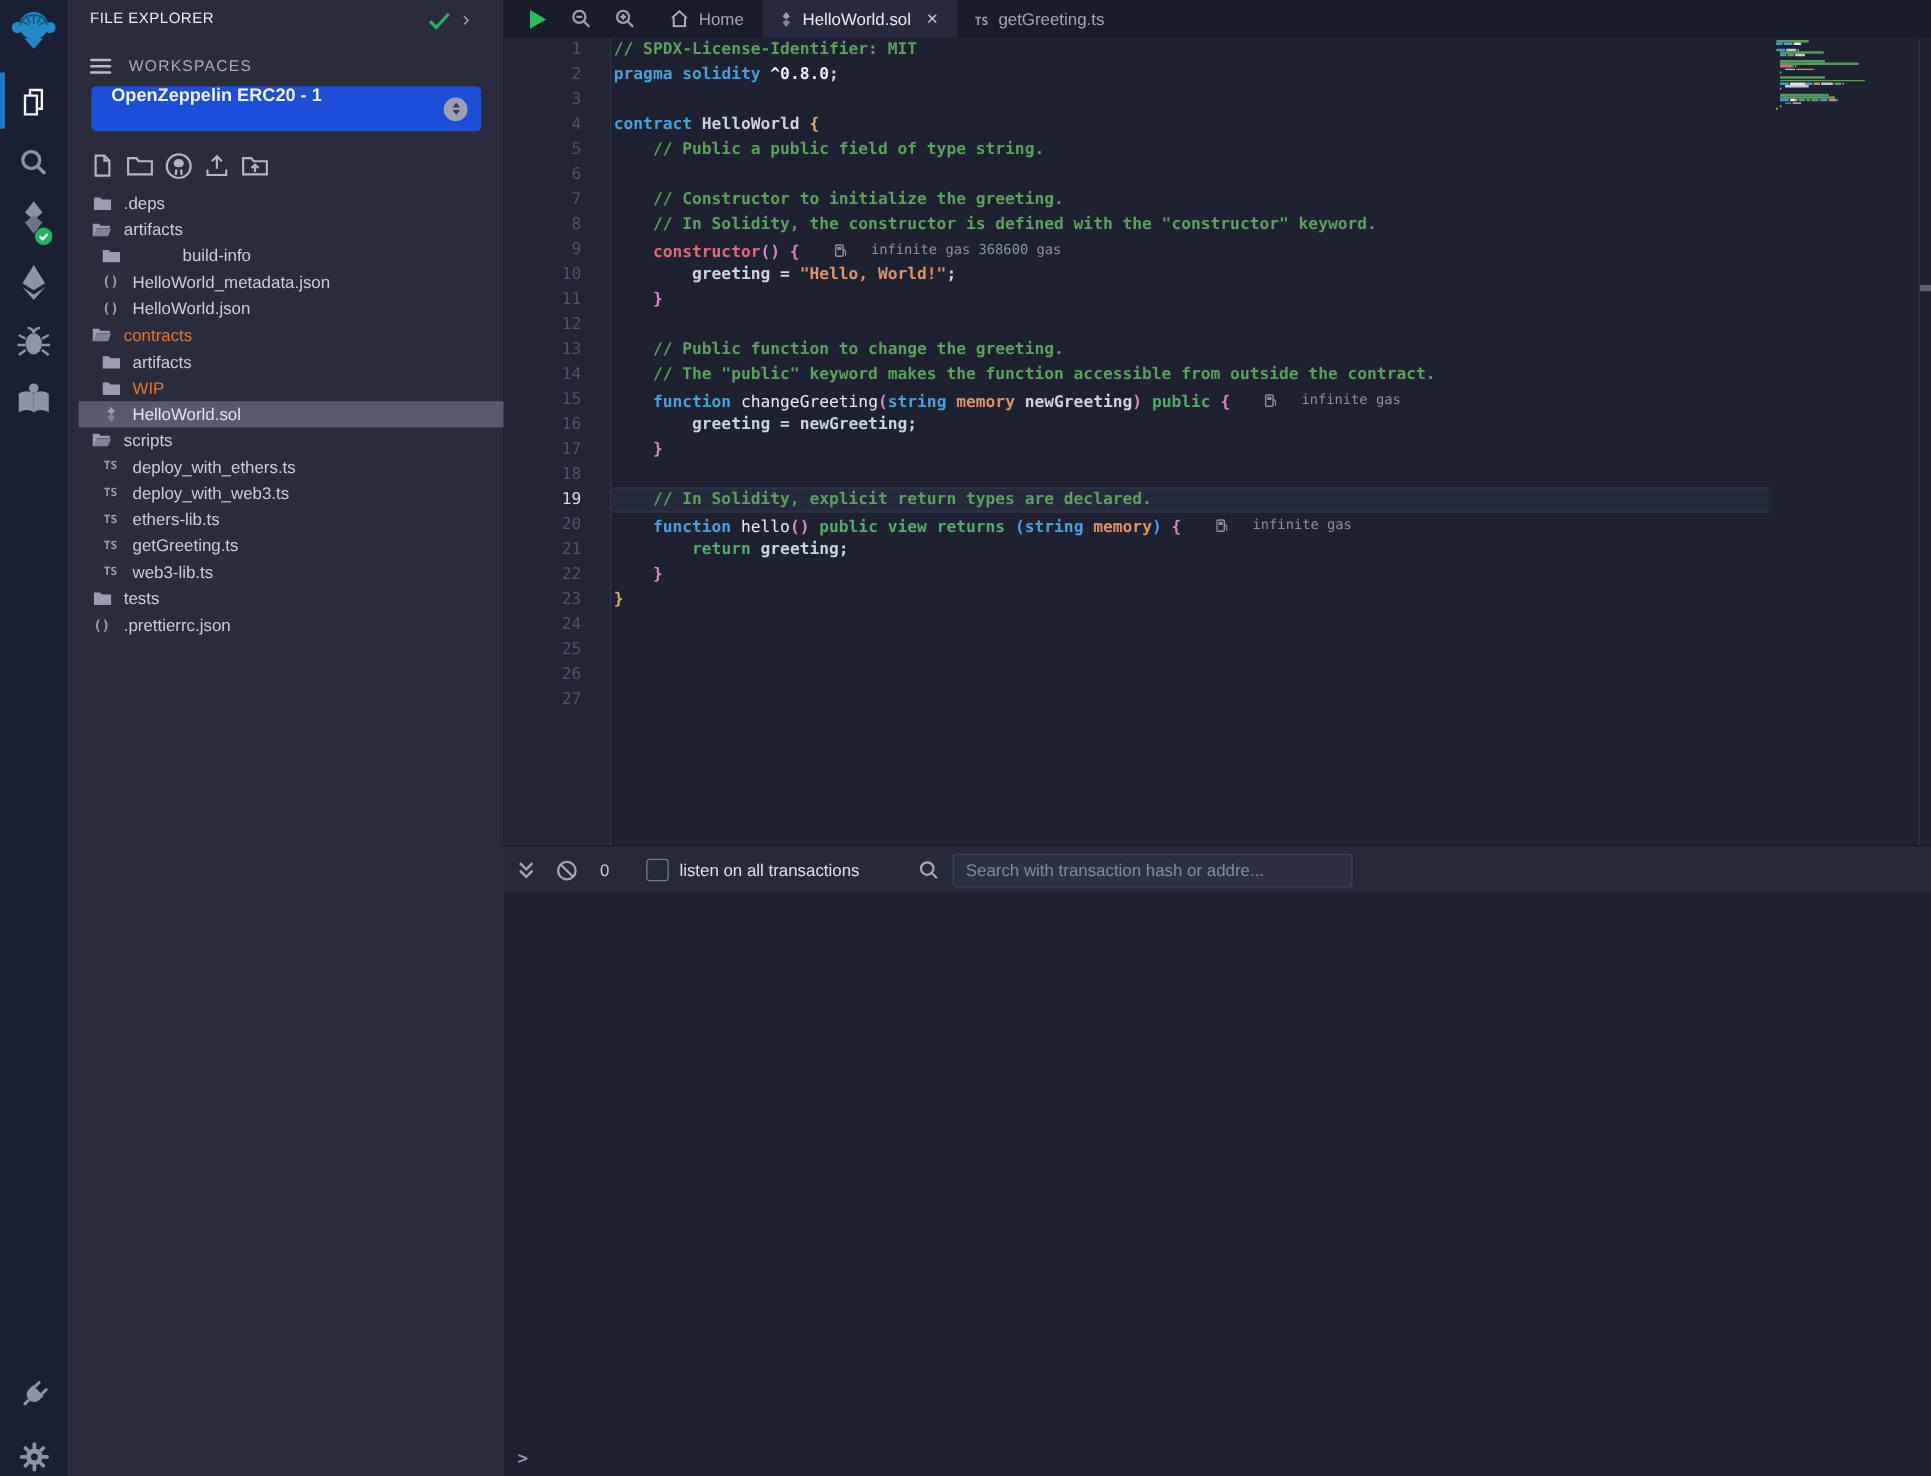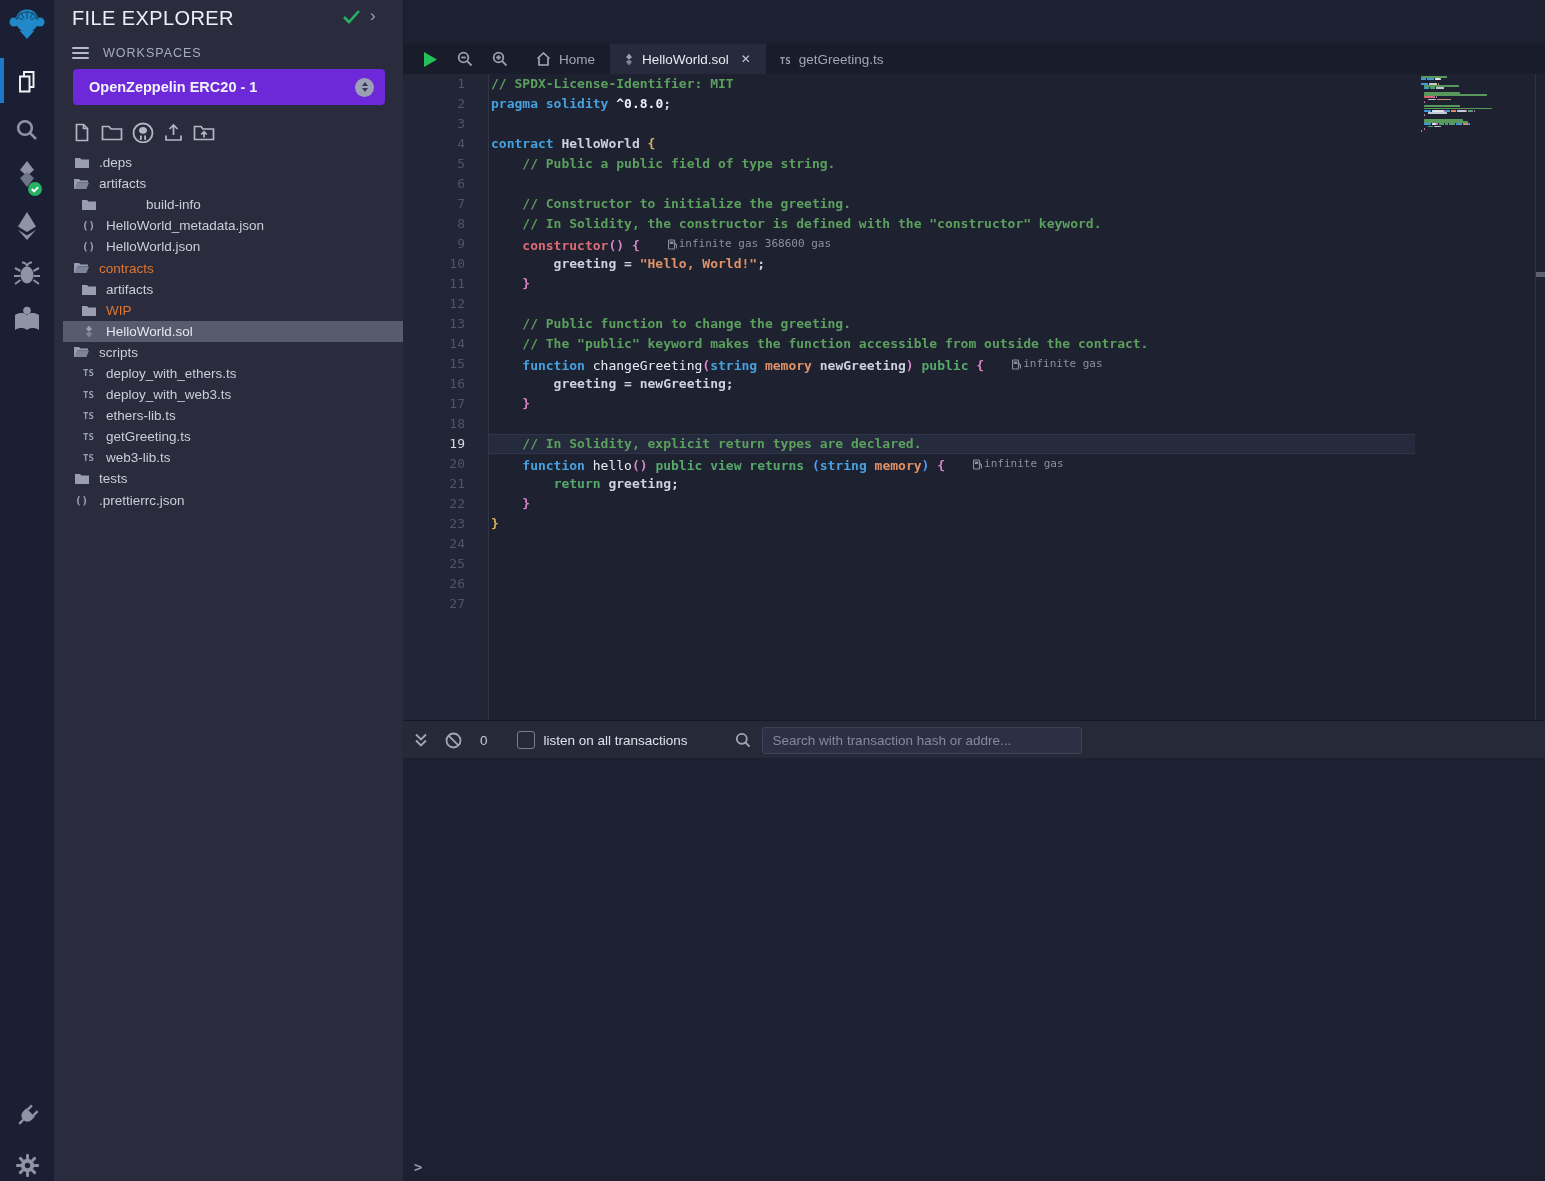"FILE EXPLORER" .fe-header { font-size: 20px -> 12px }
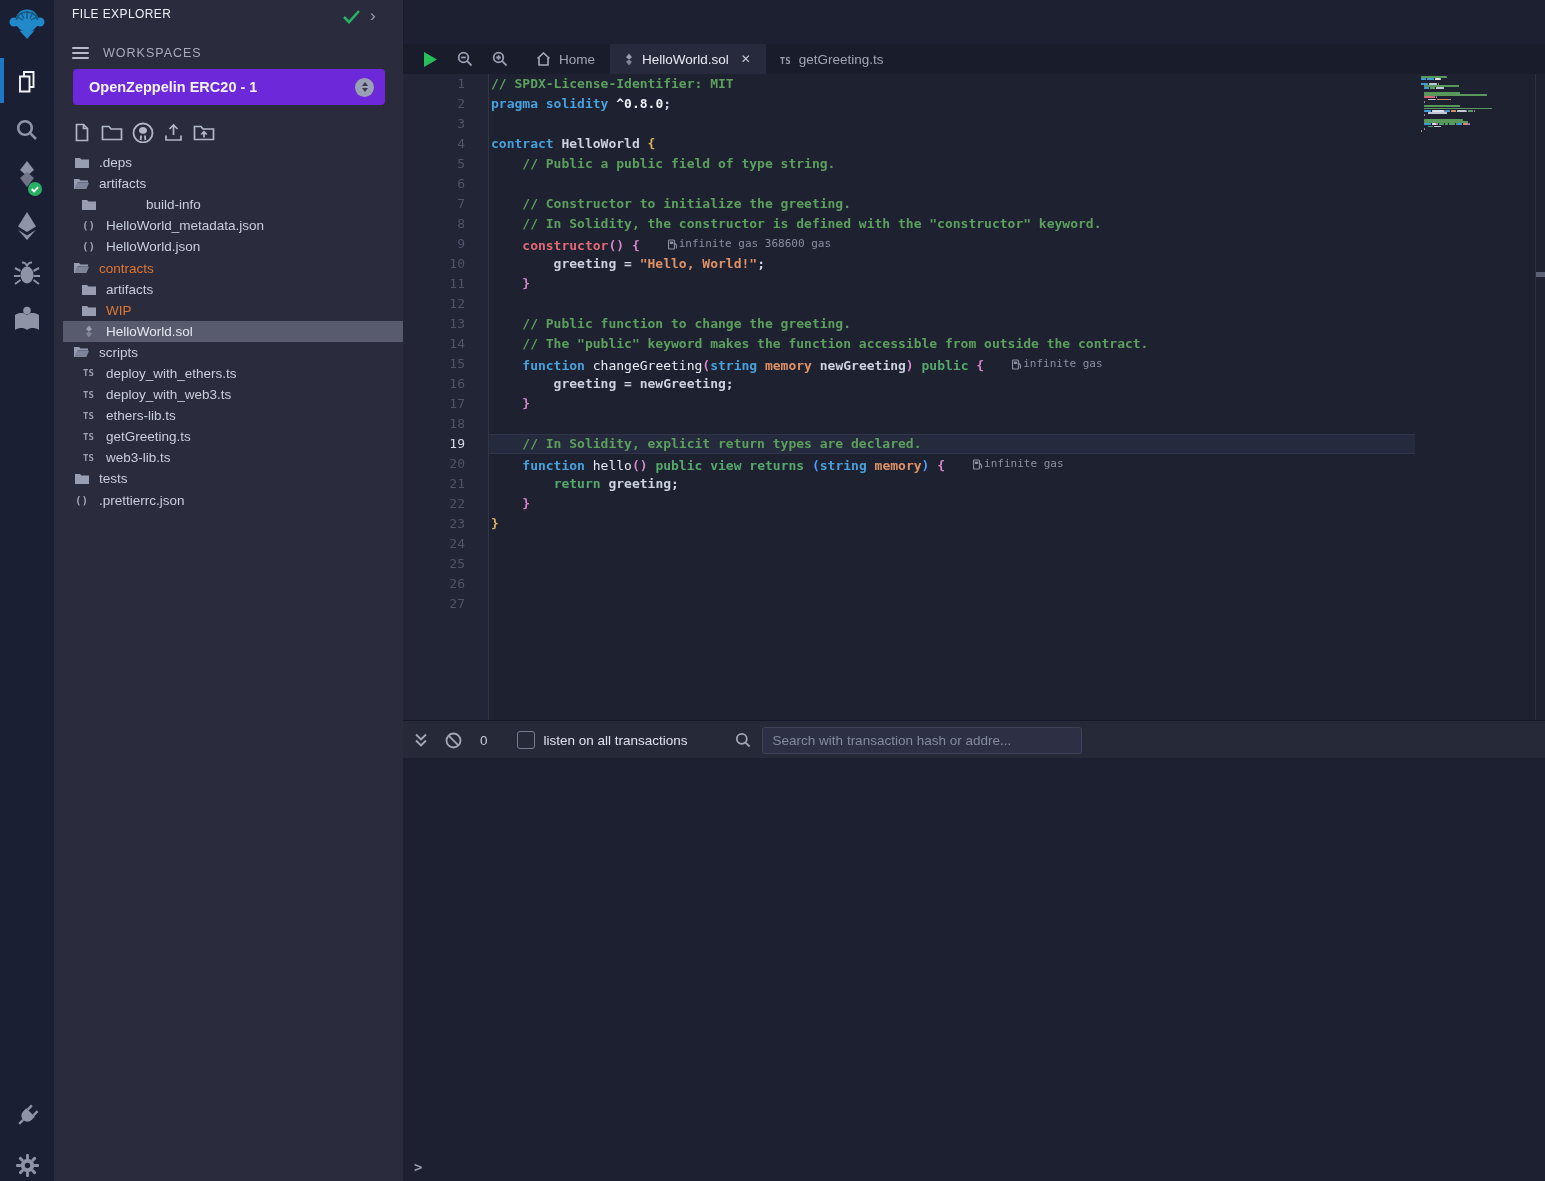"Home" .main { margin-top: 44px -> none }
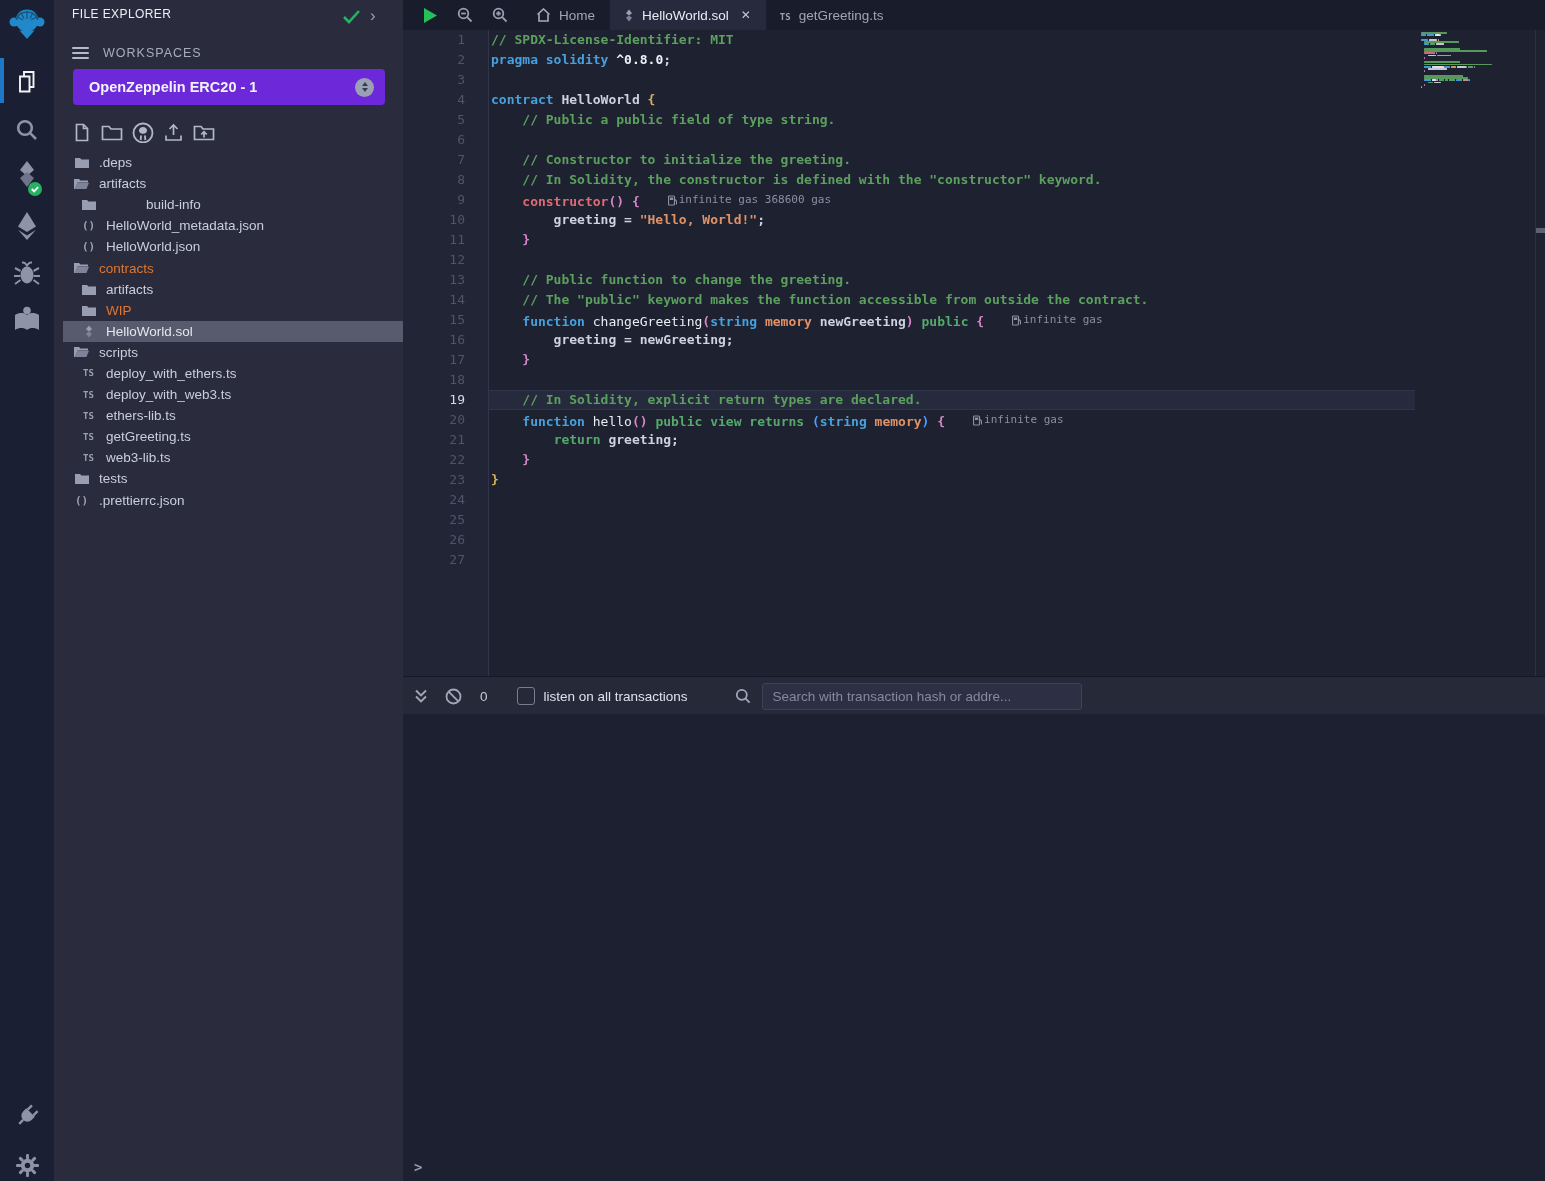"OpenZeppelin ERC20 - 1" .ws-select { align-items: center -> none; background: #6d28d9 -> #1d4ed8 }
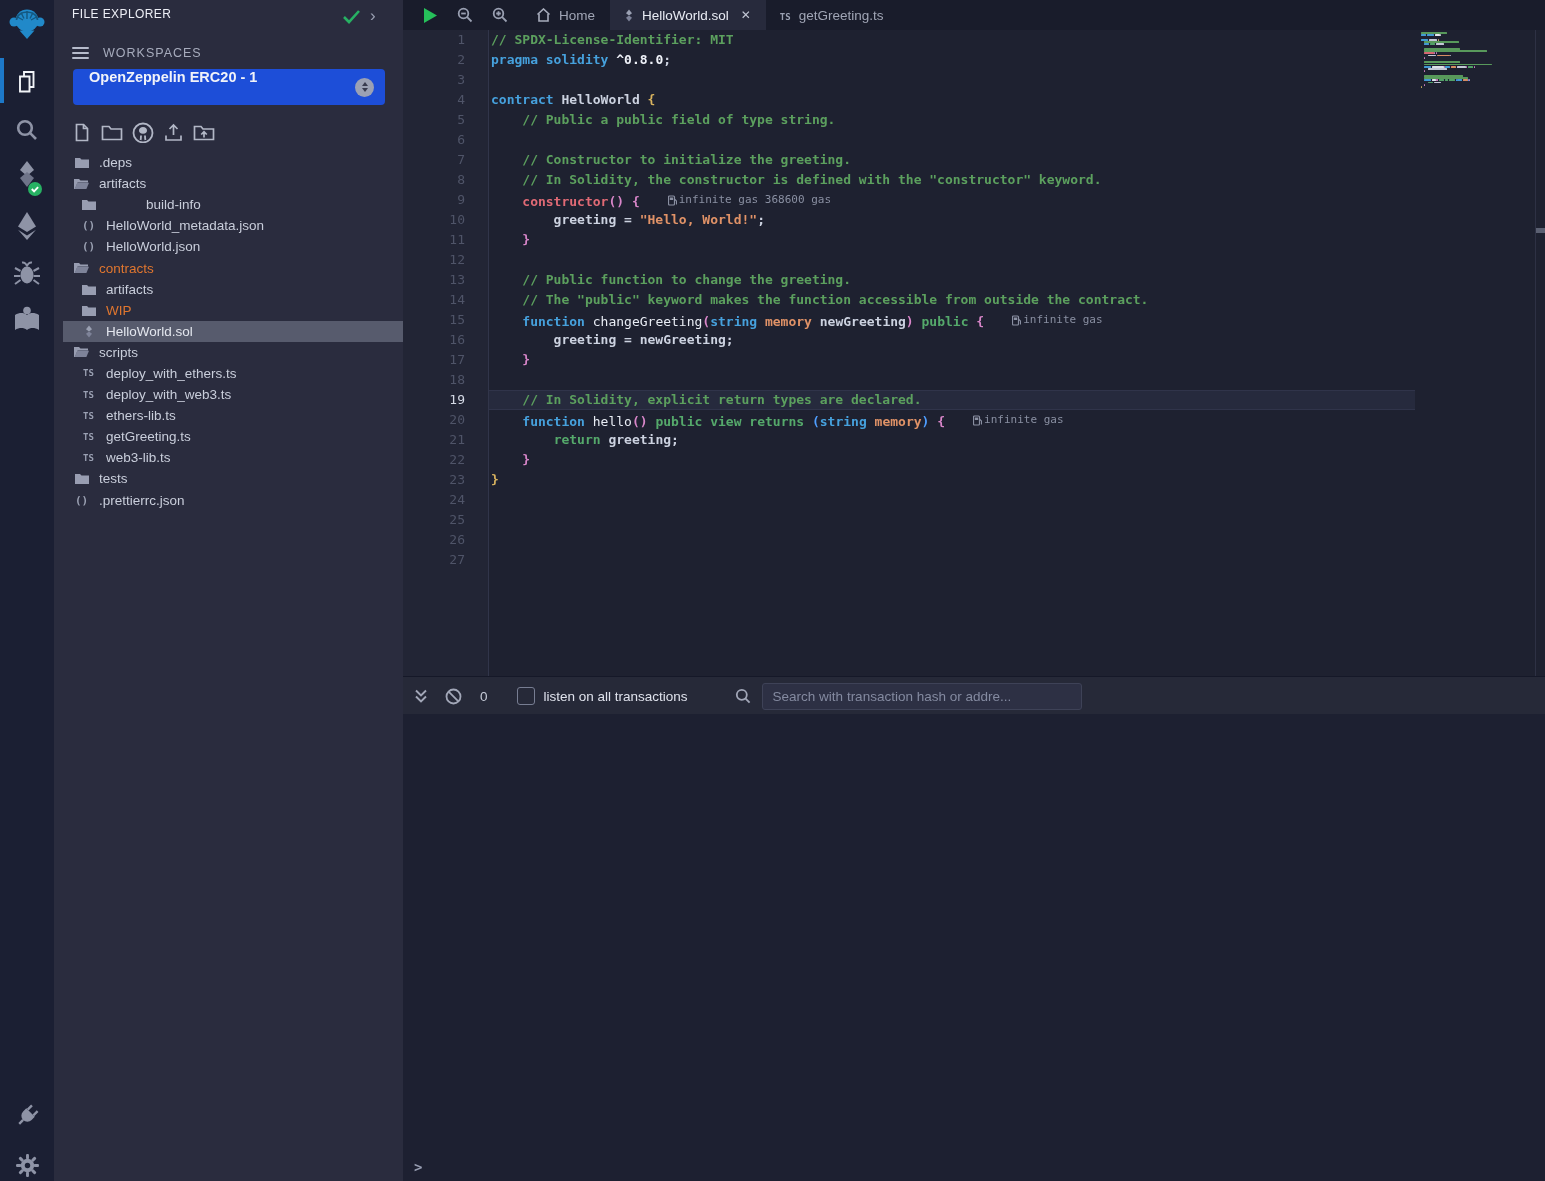"infinite gas 368600 gas" .gas { gap: 2px -> 20px }
